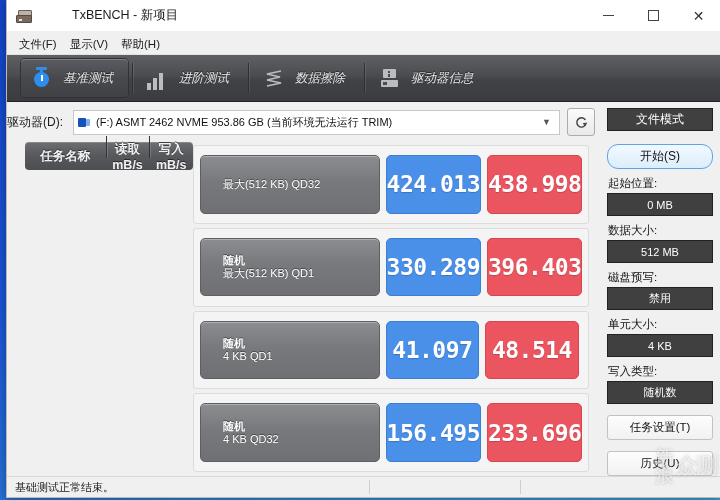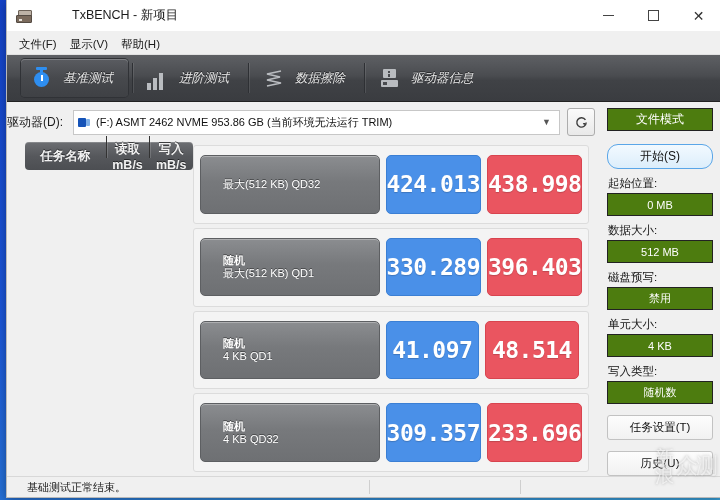"文件模式" .rp-dark { background: #4d7c0f -> #404040 }
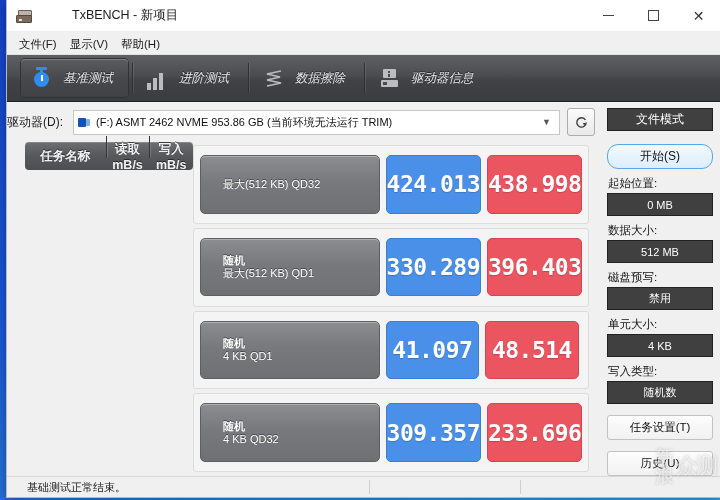"309.357" div.val { text: 309.357 -> 156.495 }
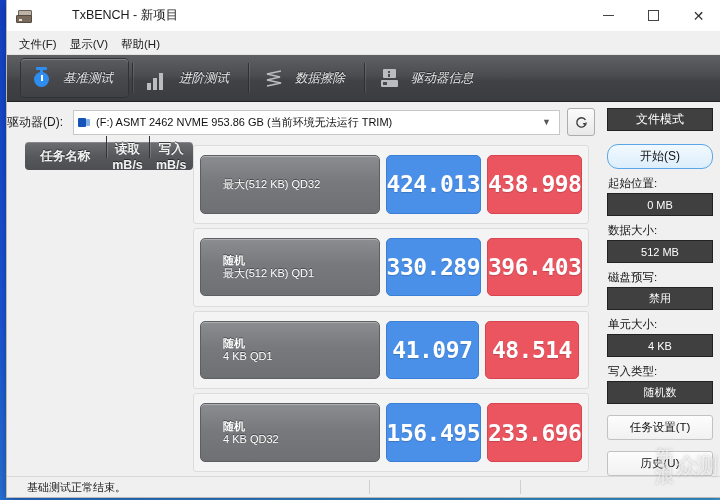"基础测试正常结束。" .st-main { padding-left: 20px -> 8px }
